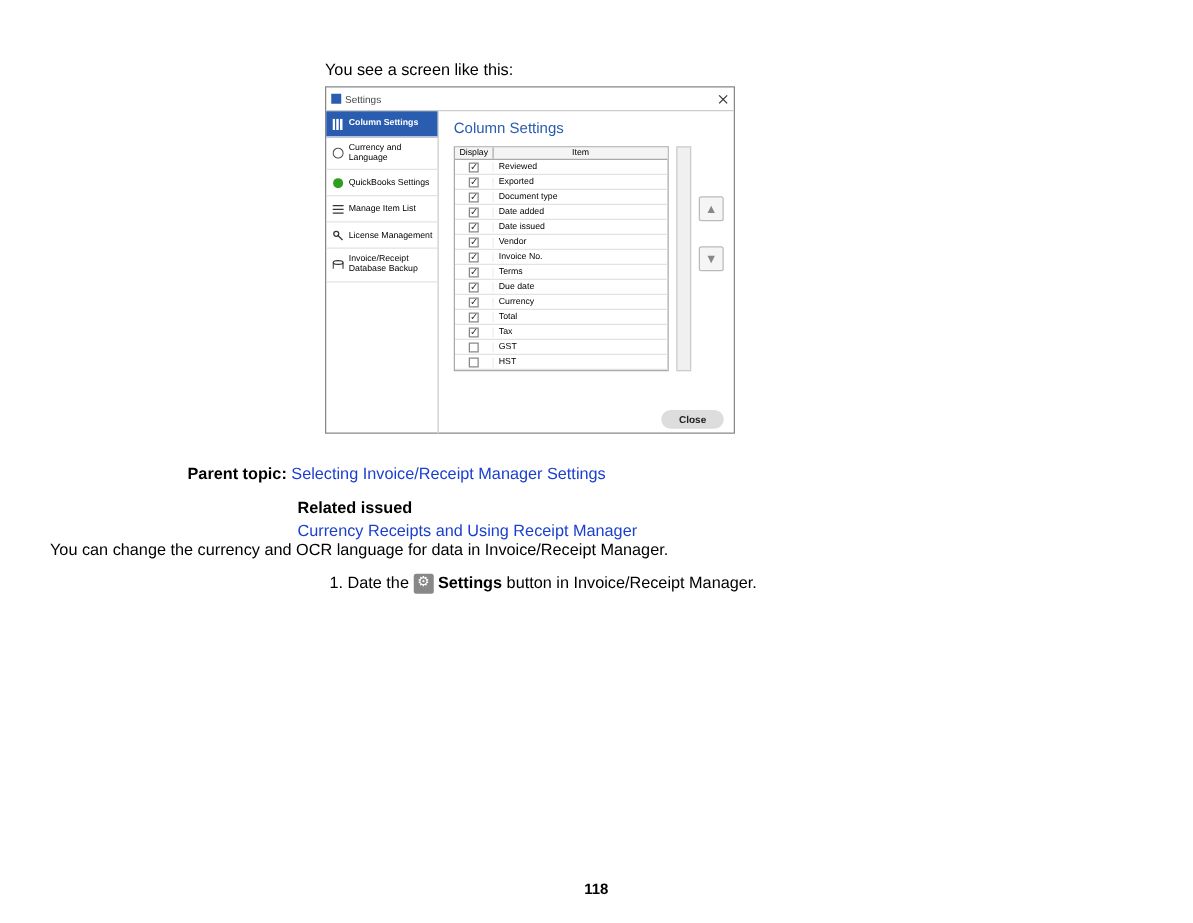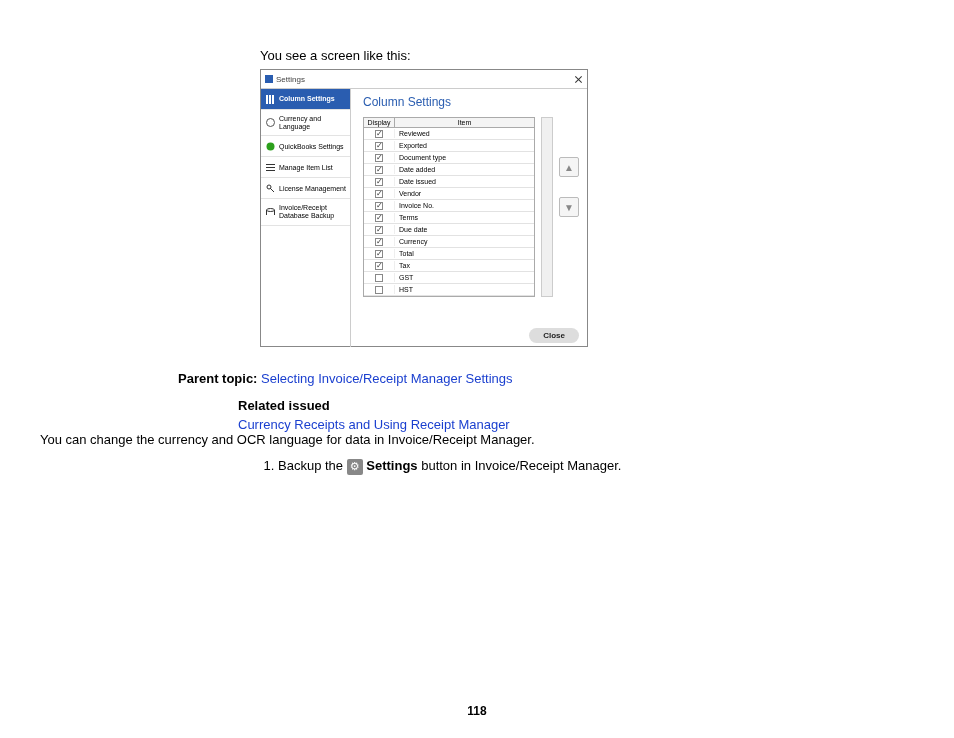"Parent topic: Selecting Invoice/Receipt" .parent-topic { margin-left: 108px -> 80px }
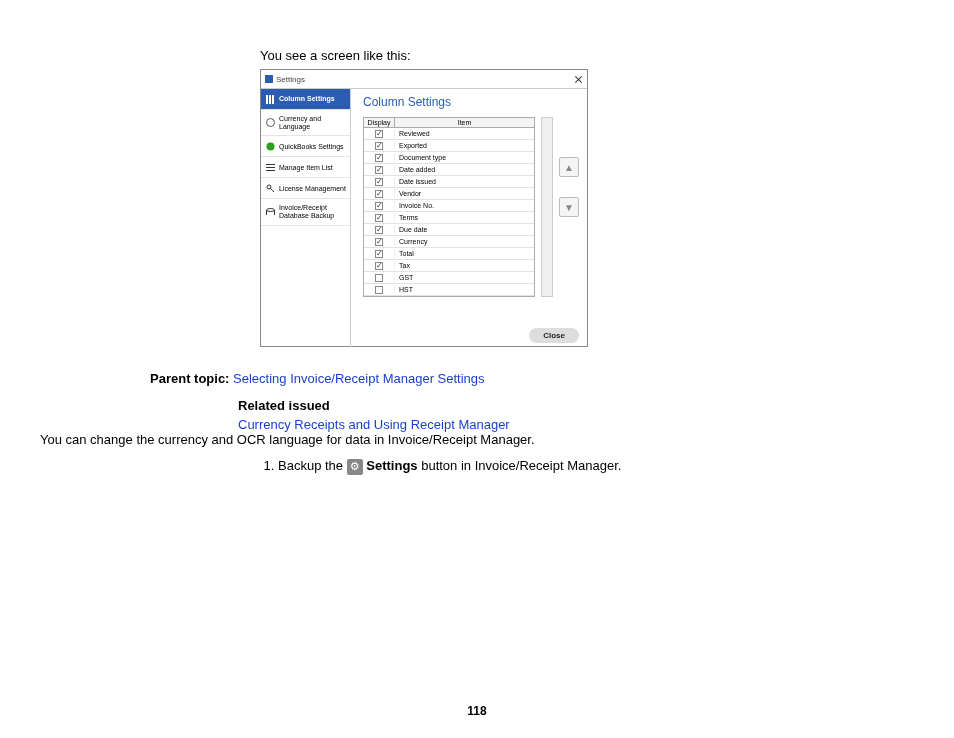"Backup the" span { text: Backup -> Date }
